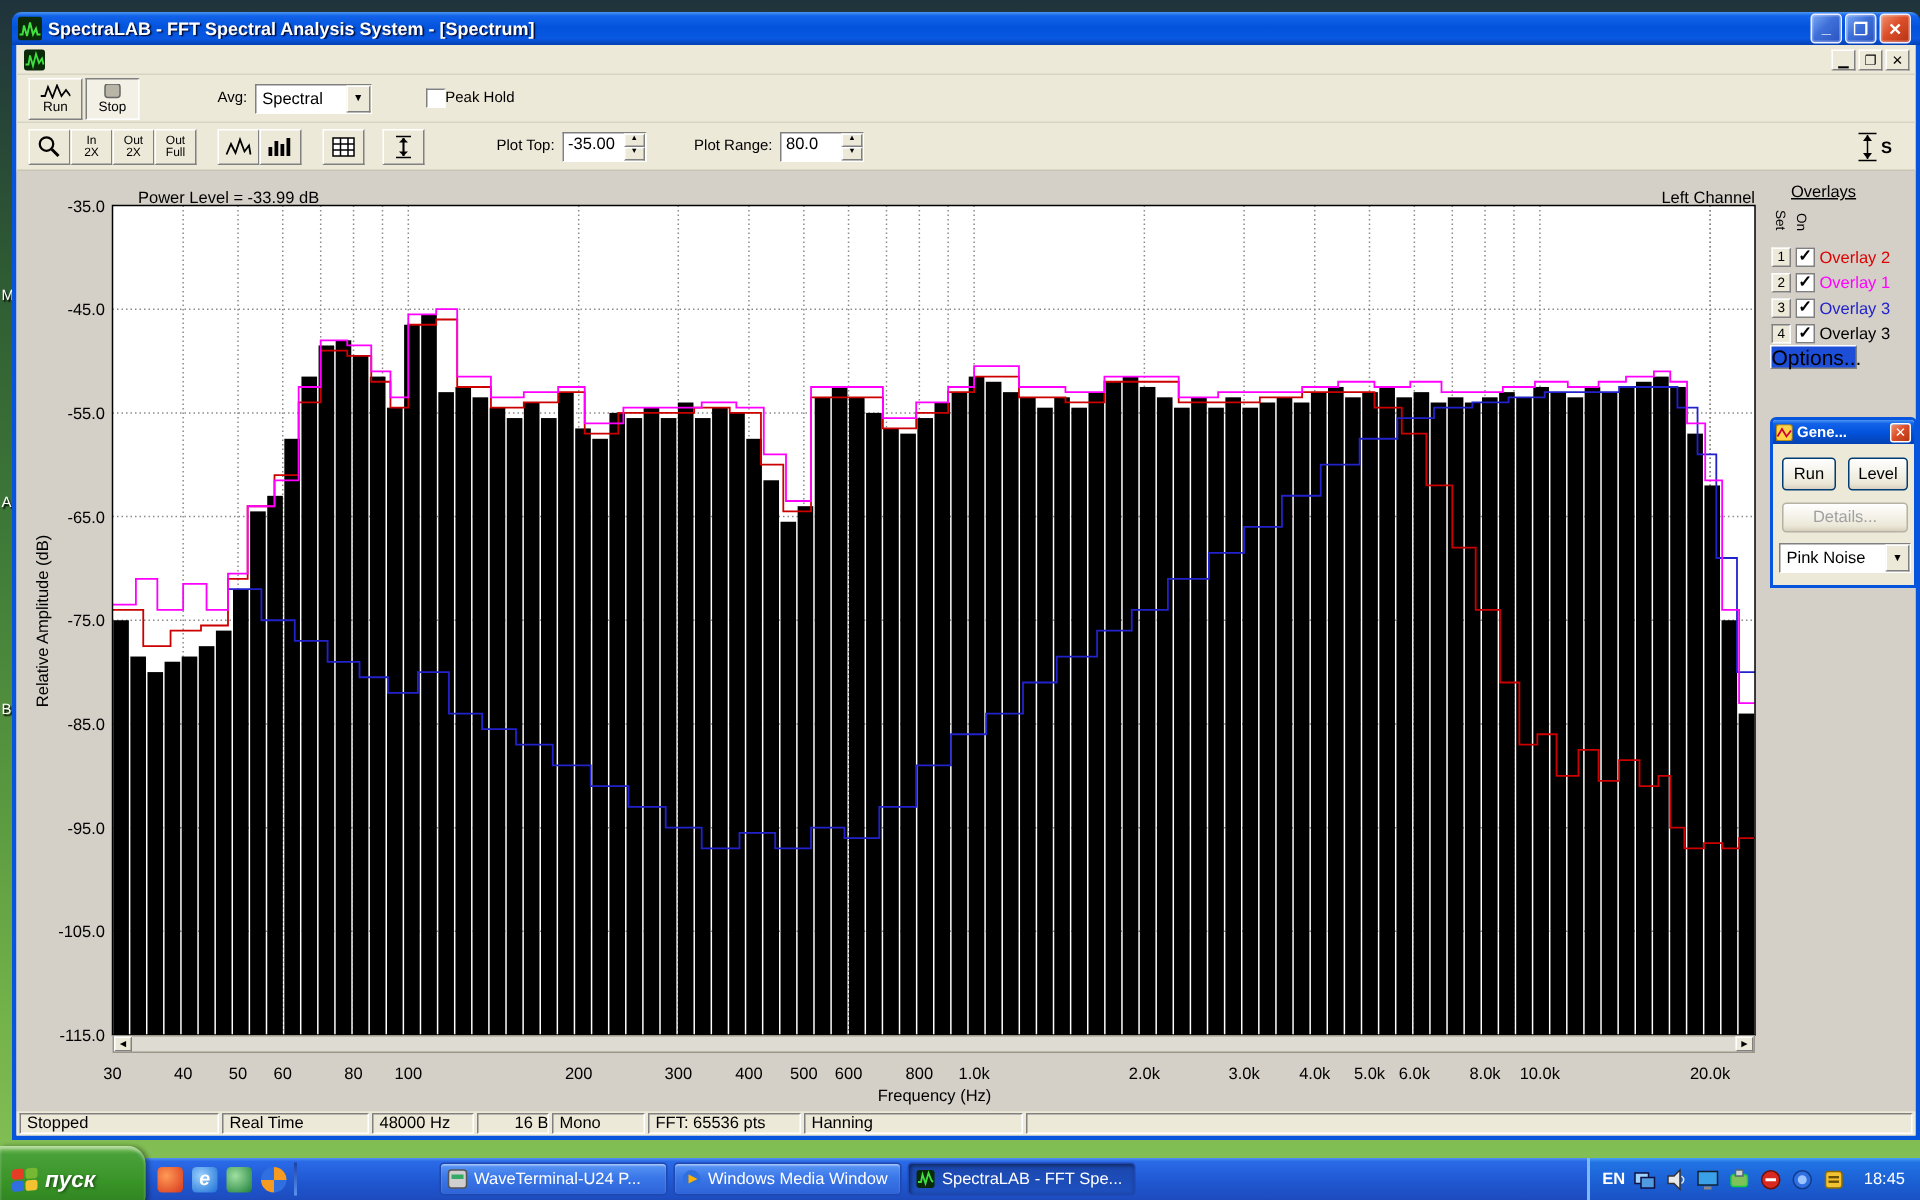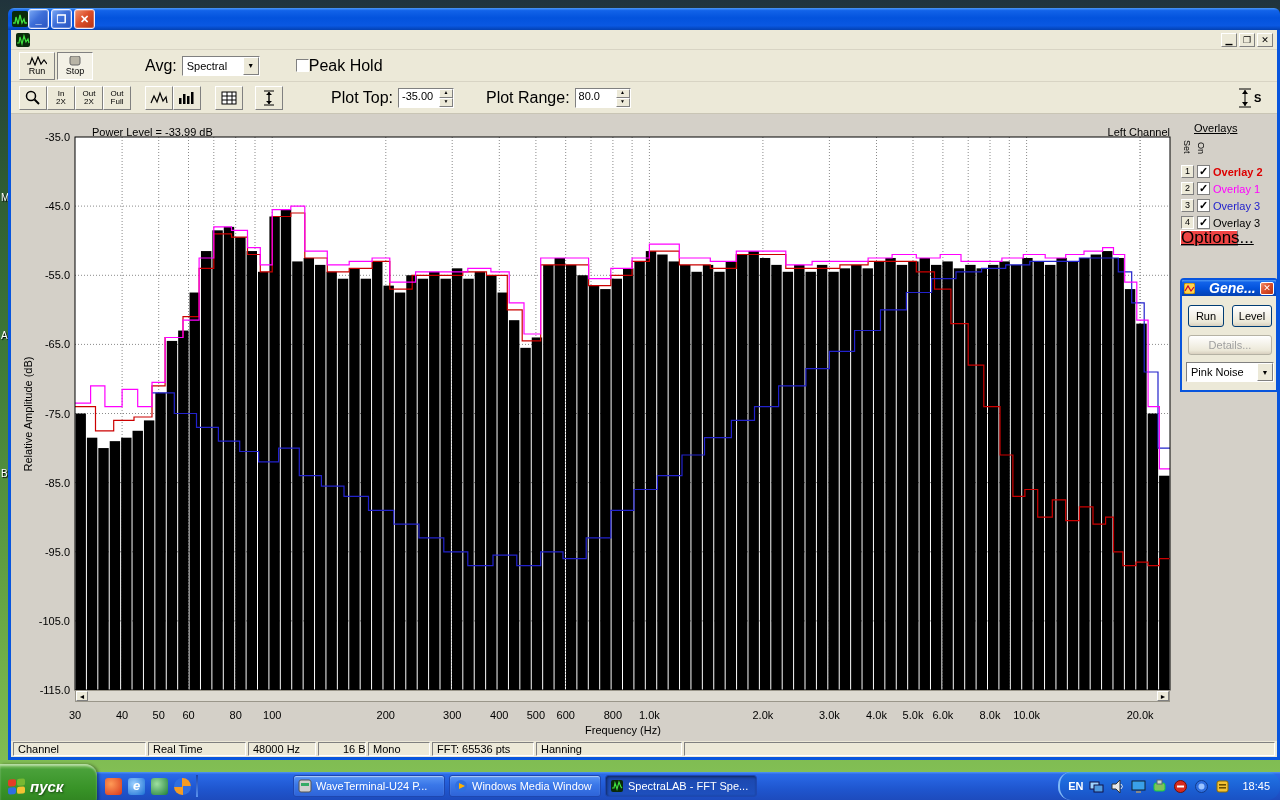"SpectraLAB - FFT Spectral Analysis" div.titlebar-text { html: none -> <div>SpectraLAB - FFT Spectral Analysis System - [Spectrum]</div> }
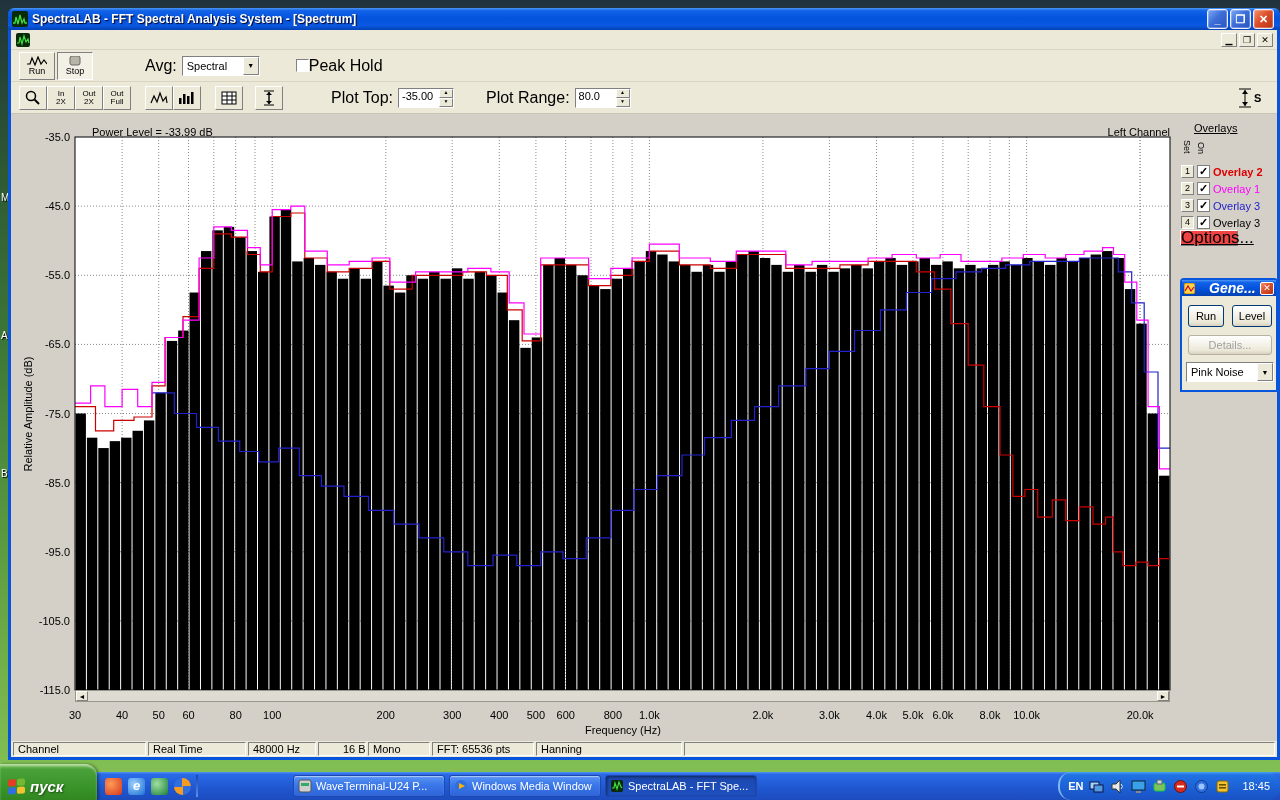"Avg:" .lbl { font-size: 16px -> 10px }
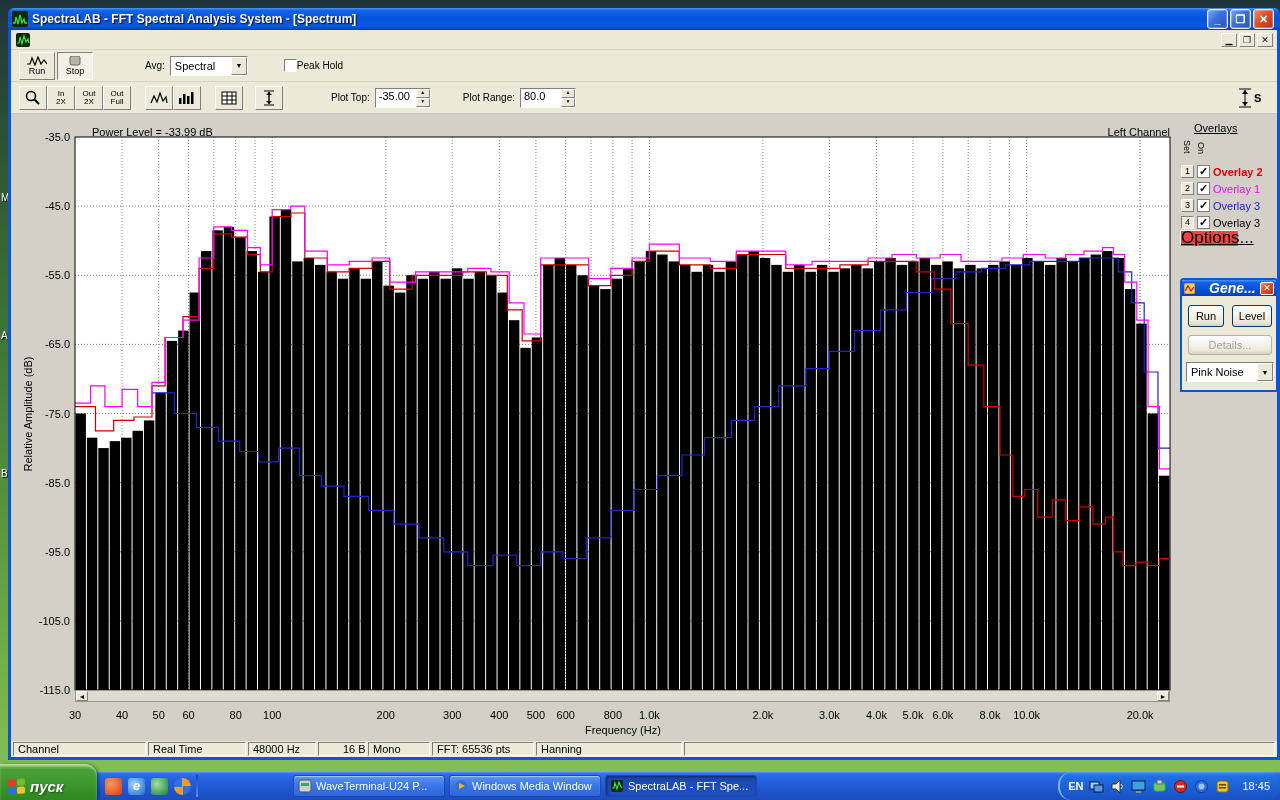"Overlay 2" span.ov-lbl { font-weight: bold -> none }
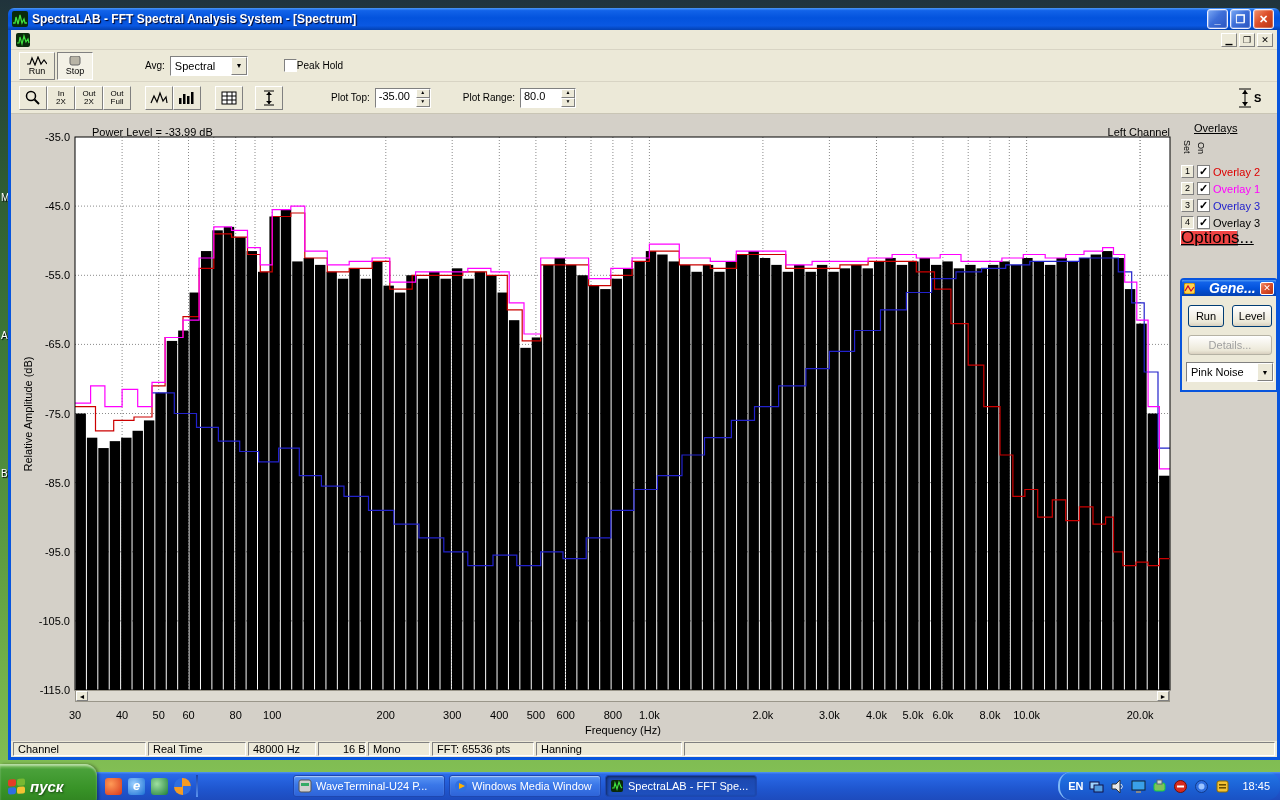"Options..." .classic-btn { background: #ef4444 -> #1d4ed8; font-size: 17px -> 14px; text-decoration: underline -> none }
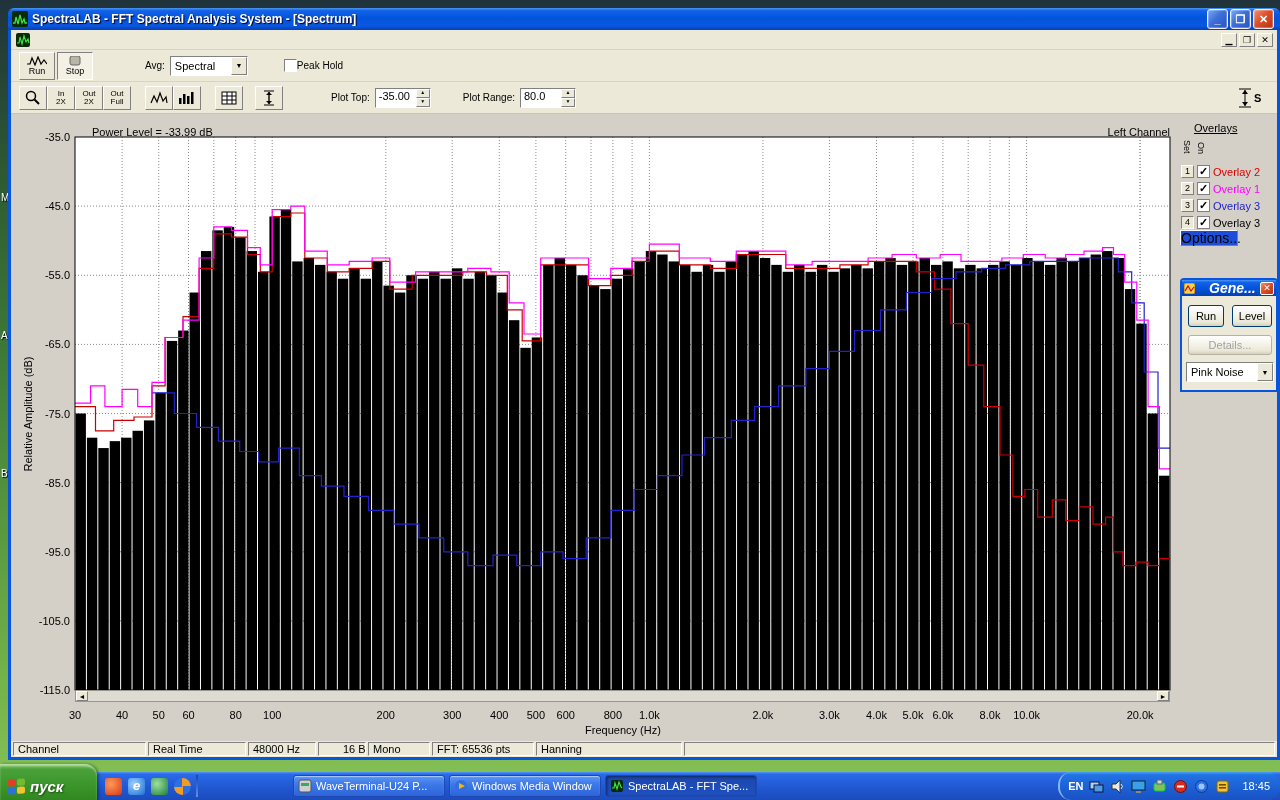"Gene..." .gen-title-text { font-size: 14px -> 10px; font-style: italic -> none; margin-left: 14px -> 3px }
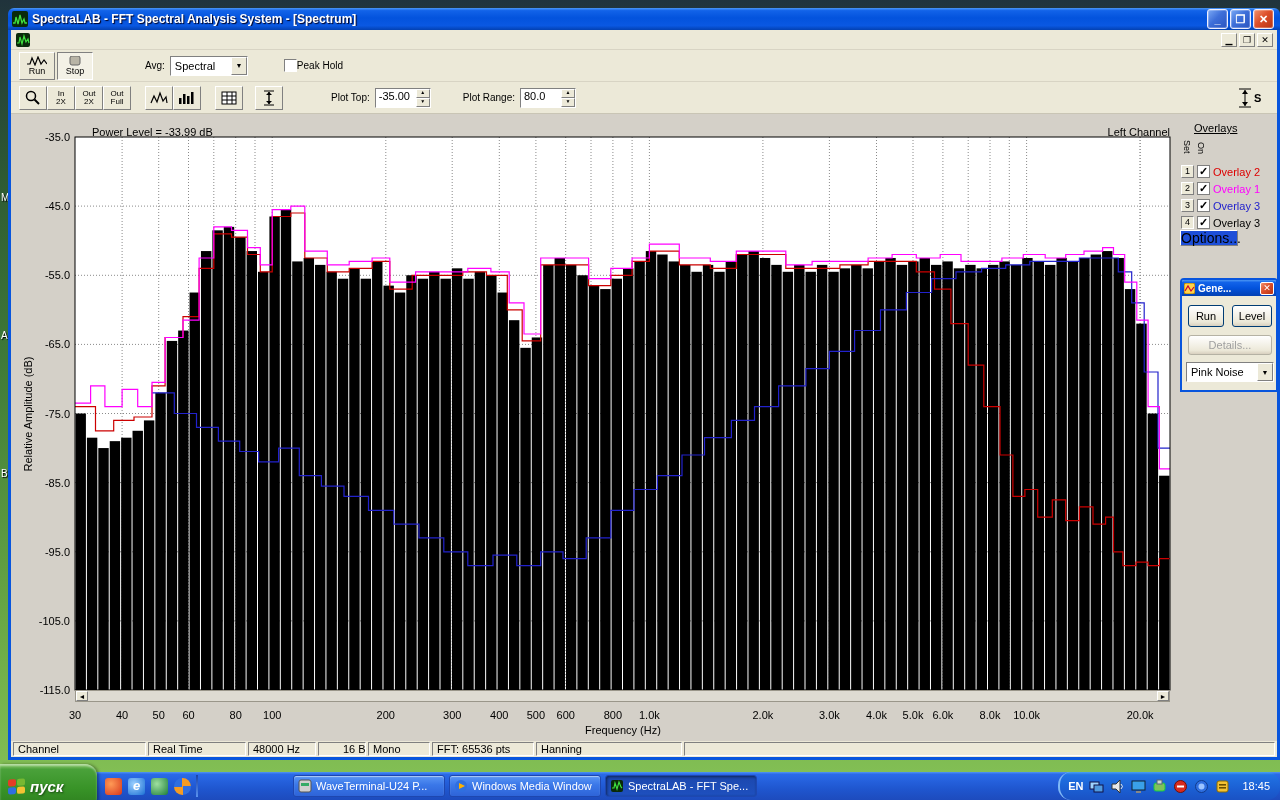"Channel" div.status-seg { text: Channel -> Stopped }
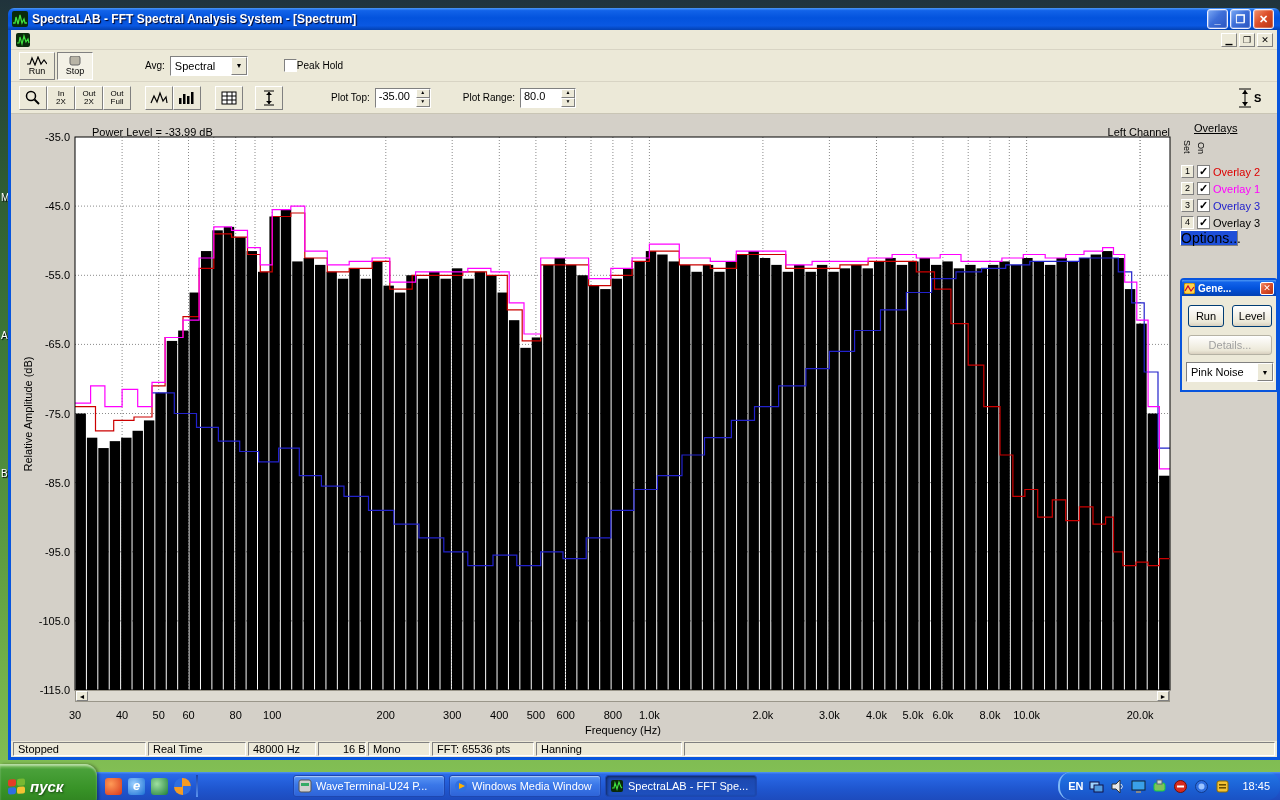"EN" .tray { border-radius: 13px -> none }
